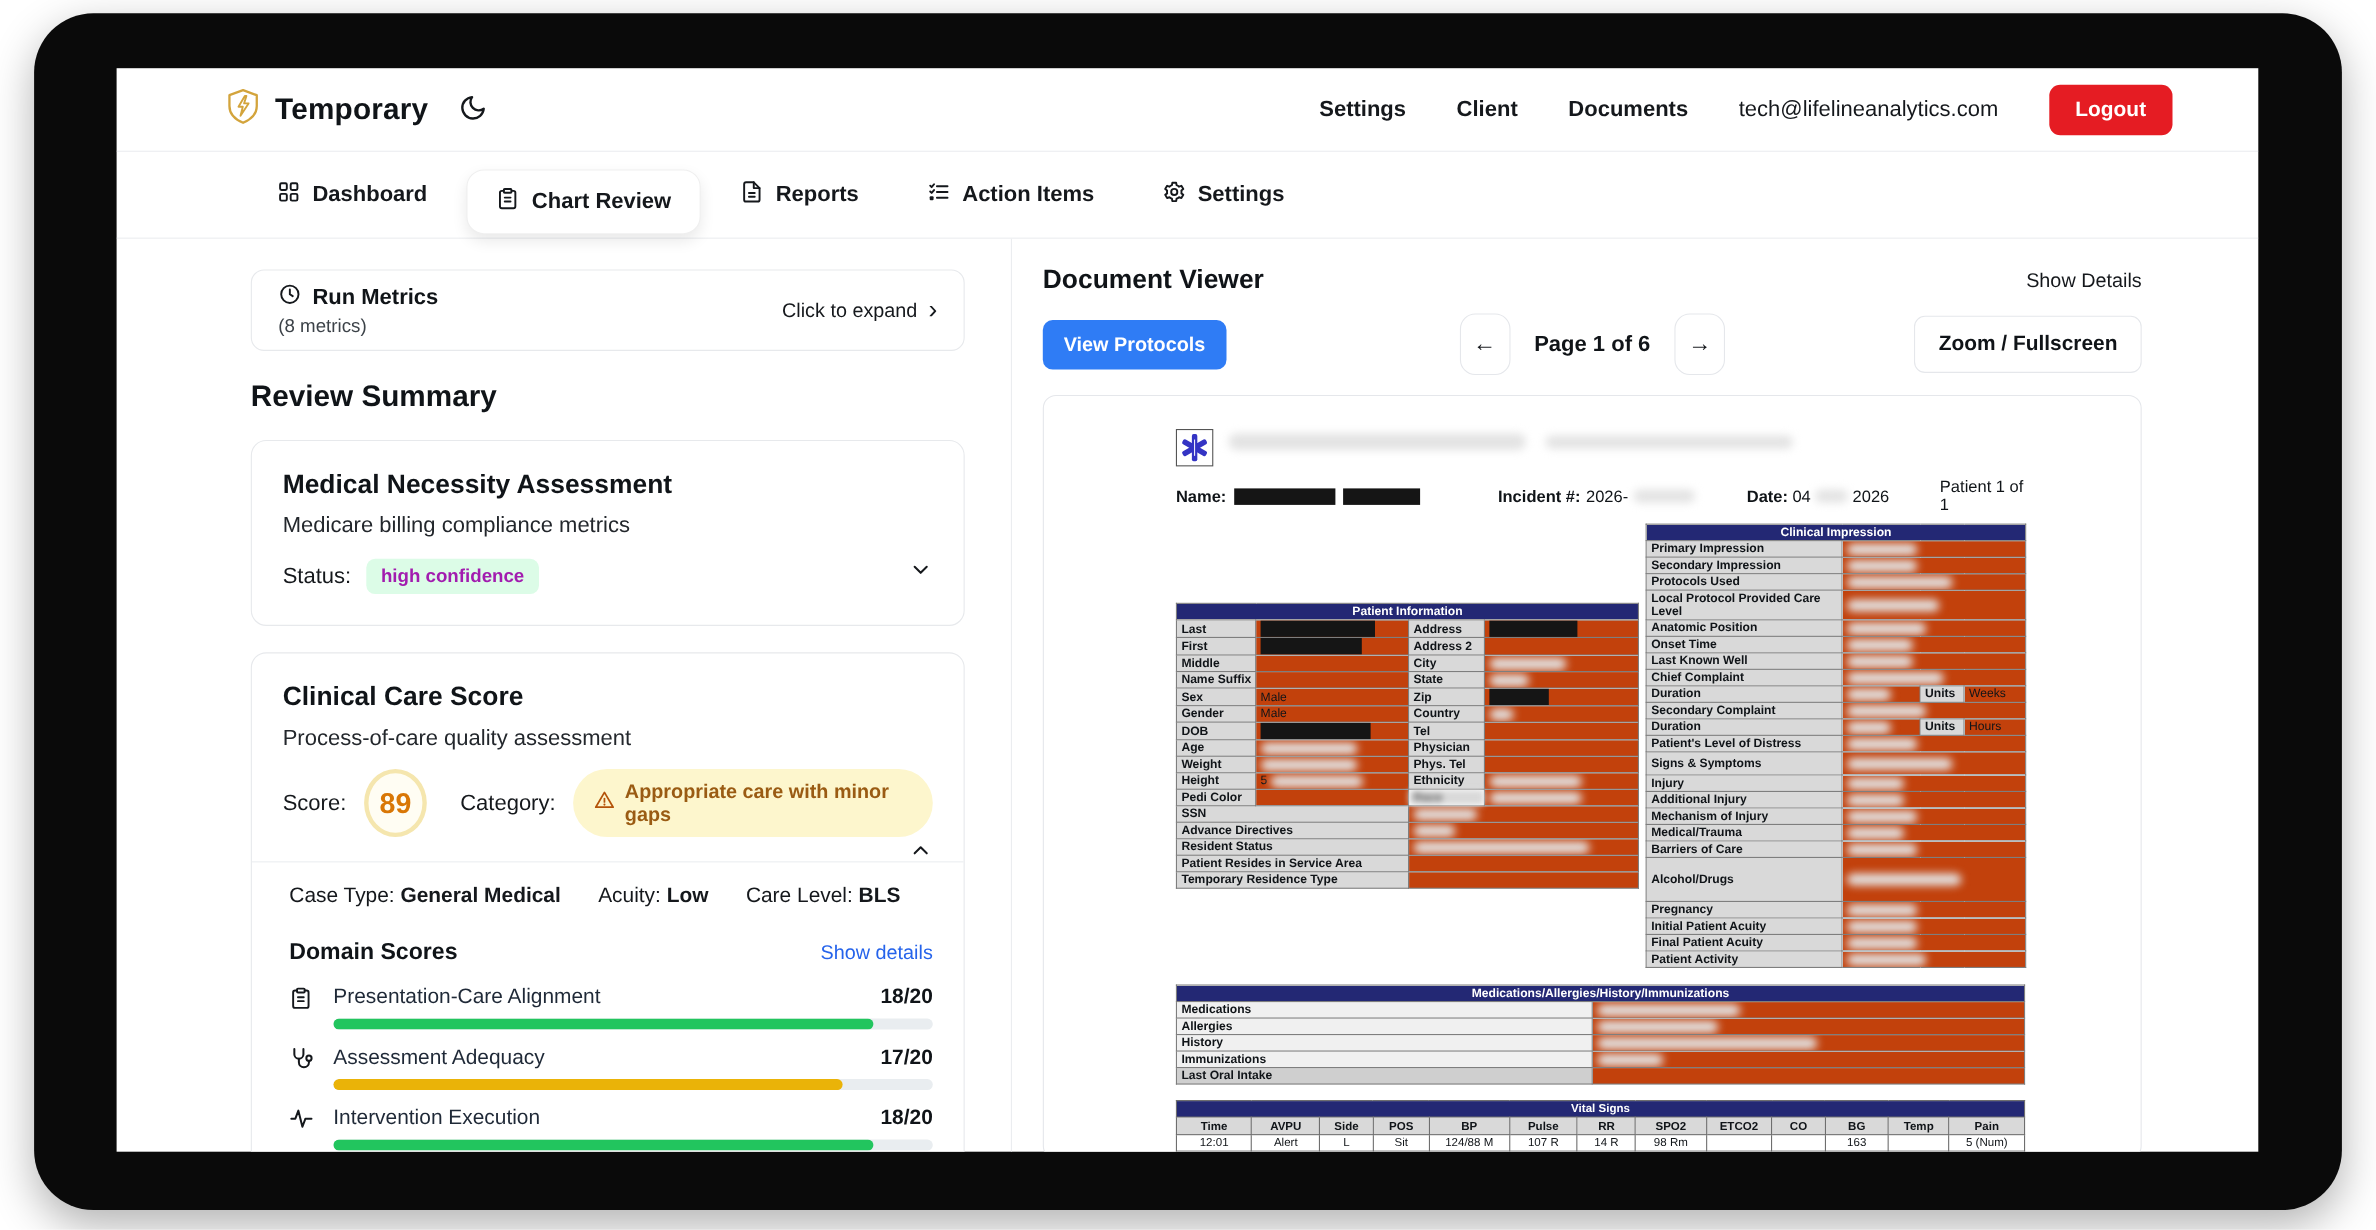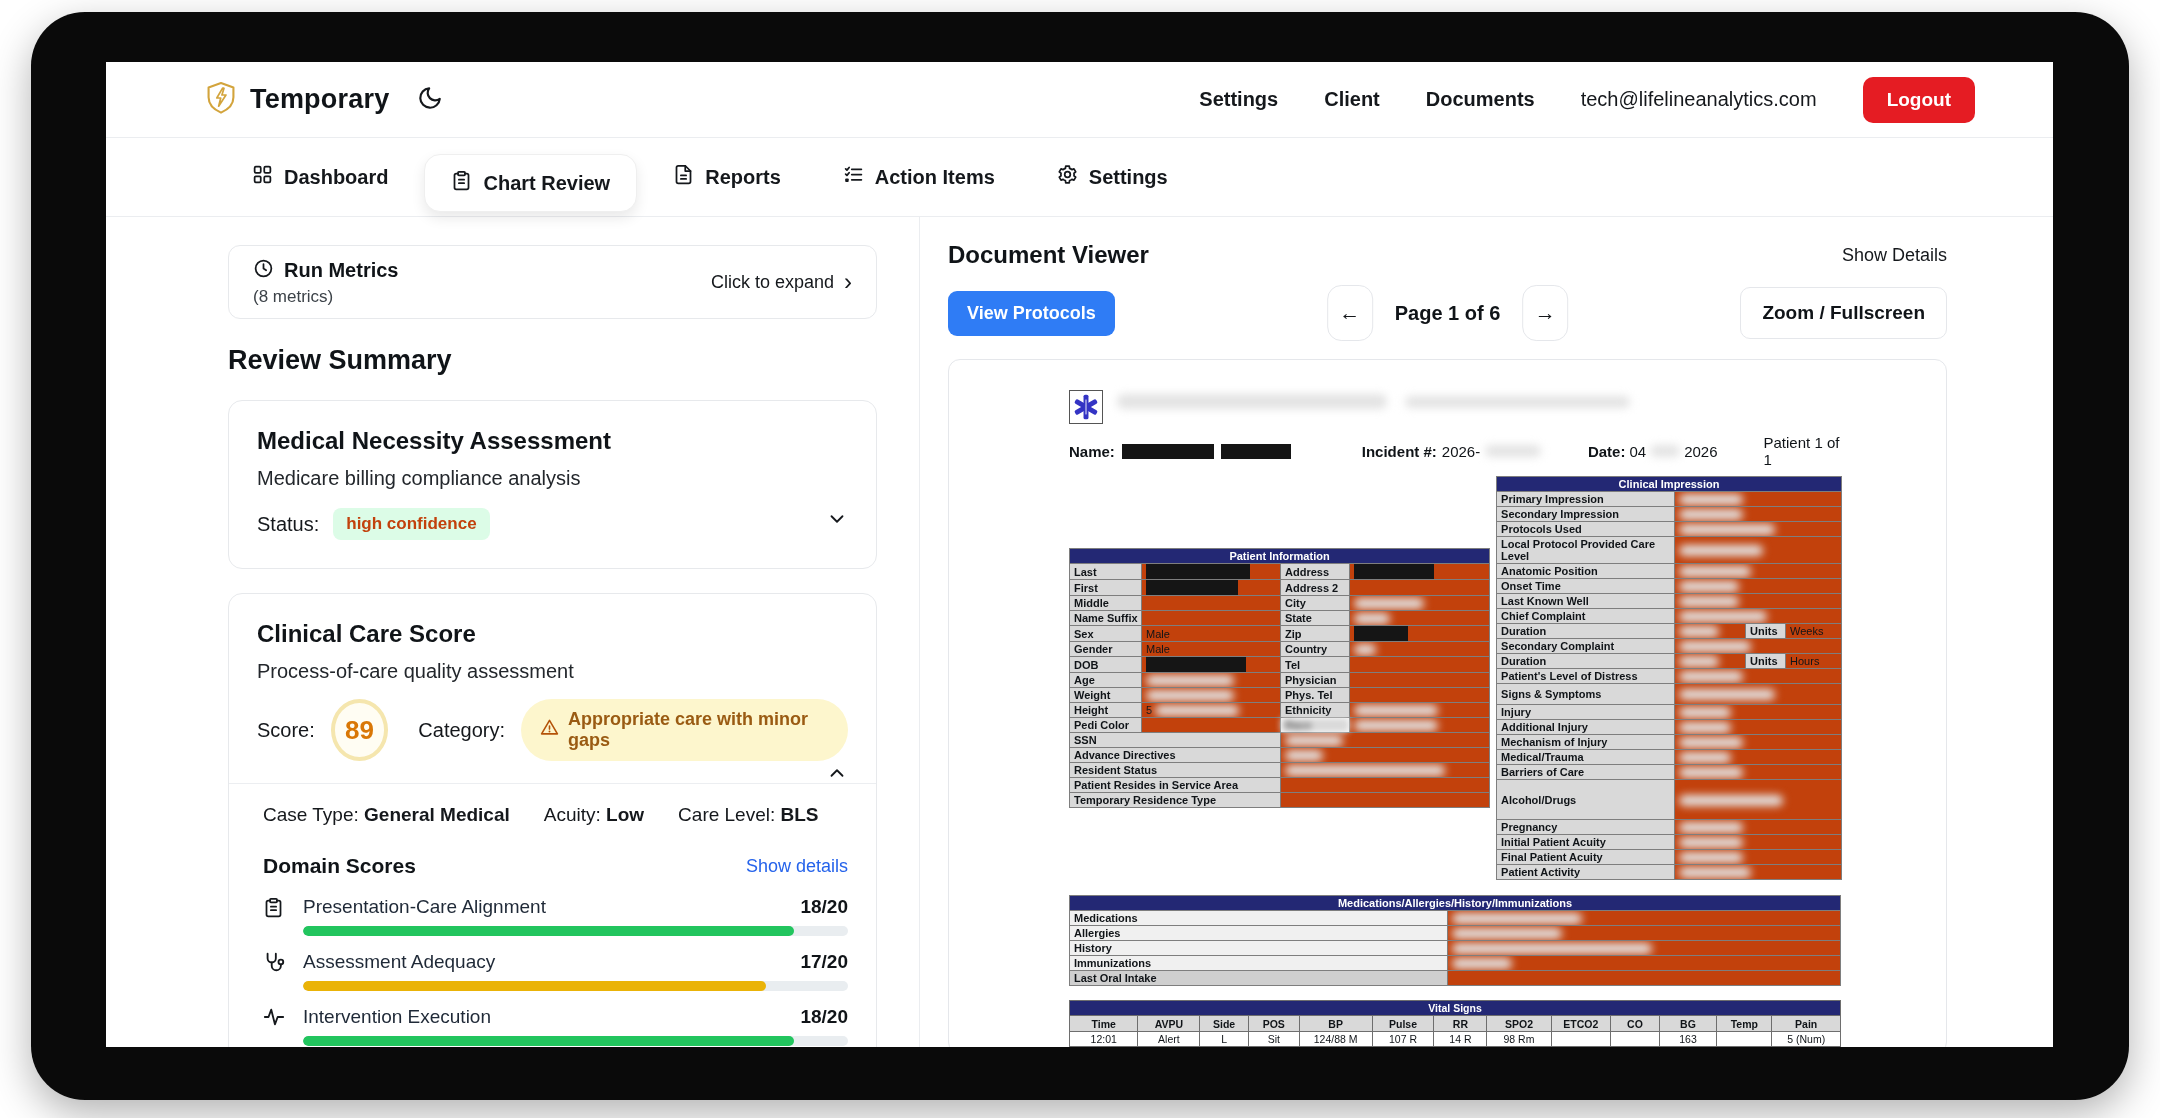"Medicare billing compliance analysis" div.card-sub { text: analysis -> metrics }
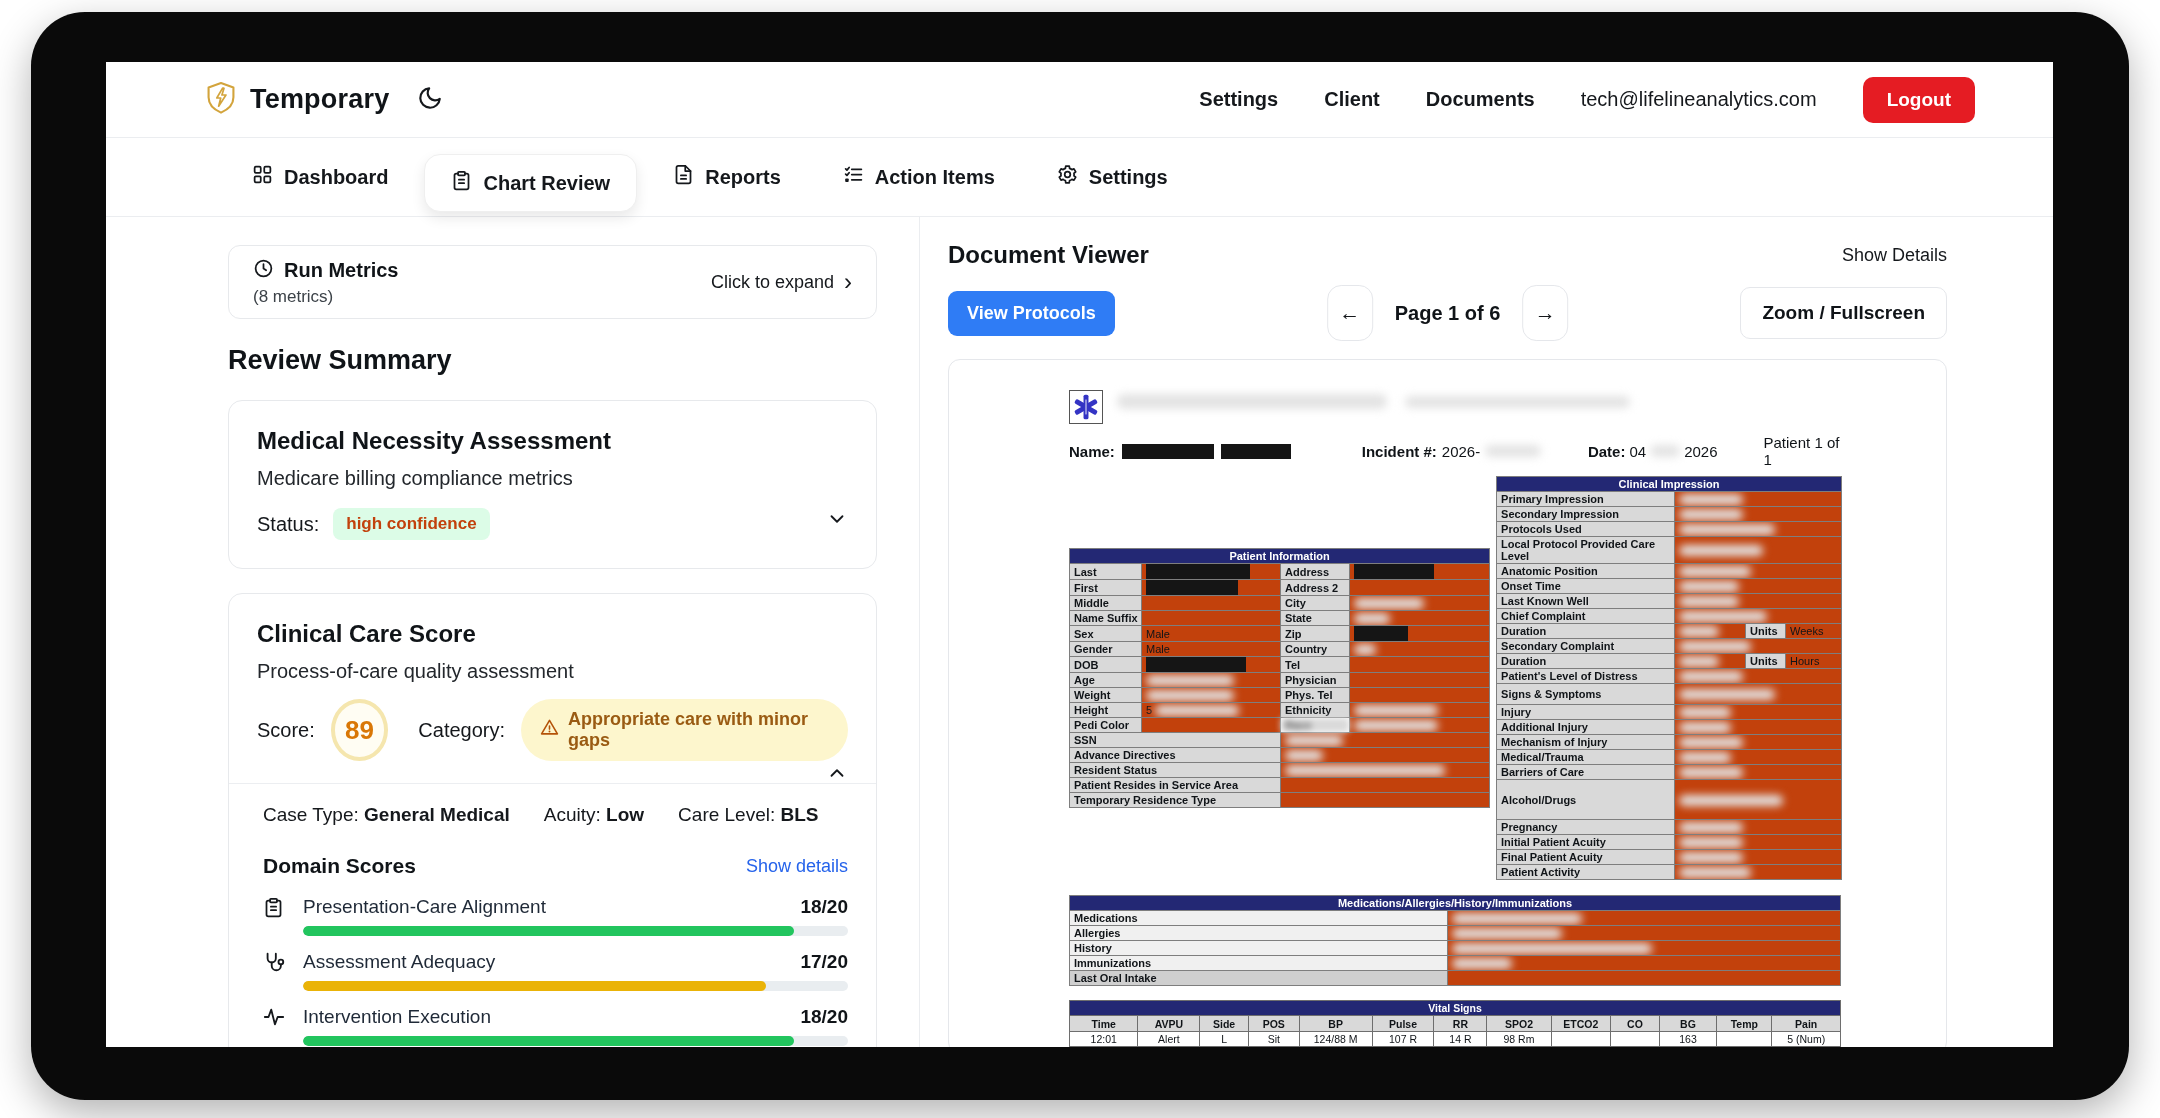"high confidence" .badge-green { color: #c2410c -> #a21caf }
